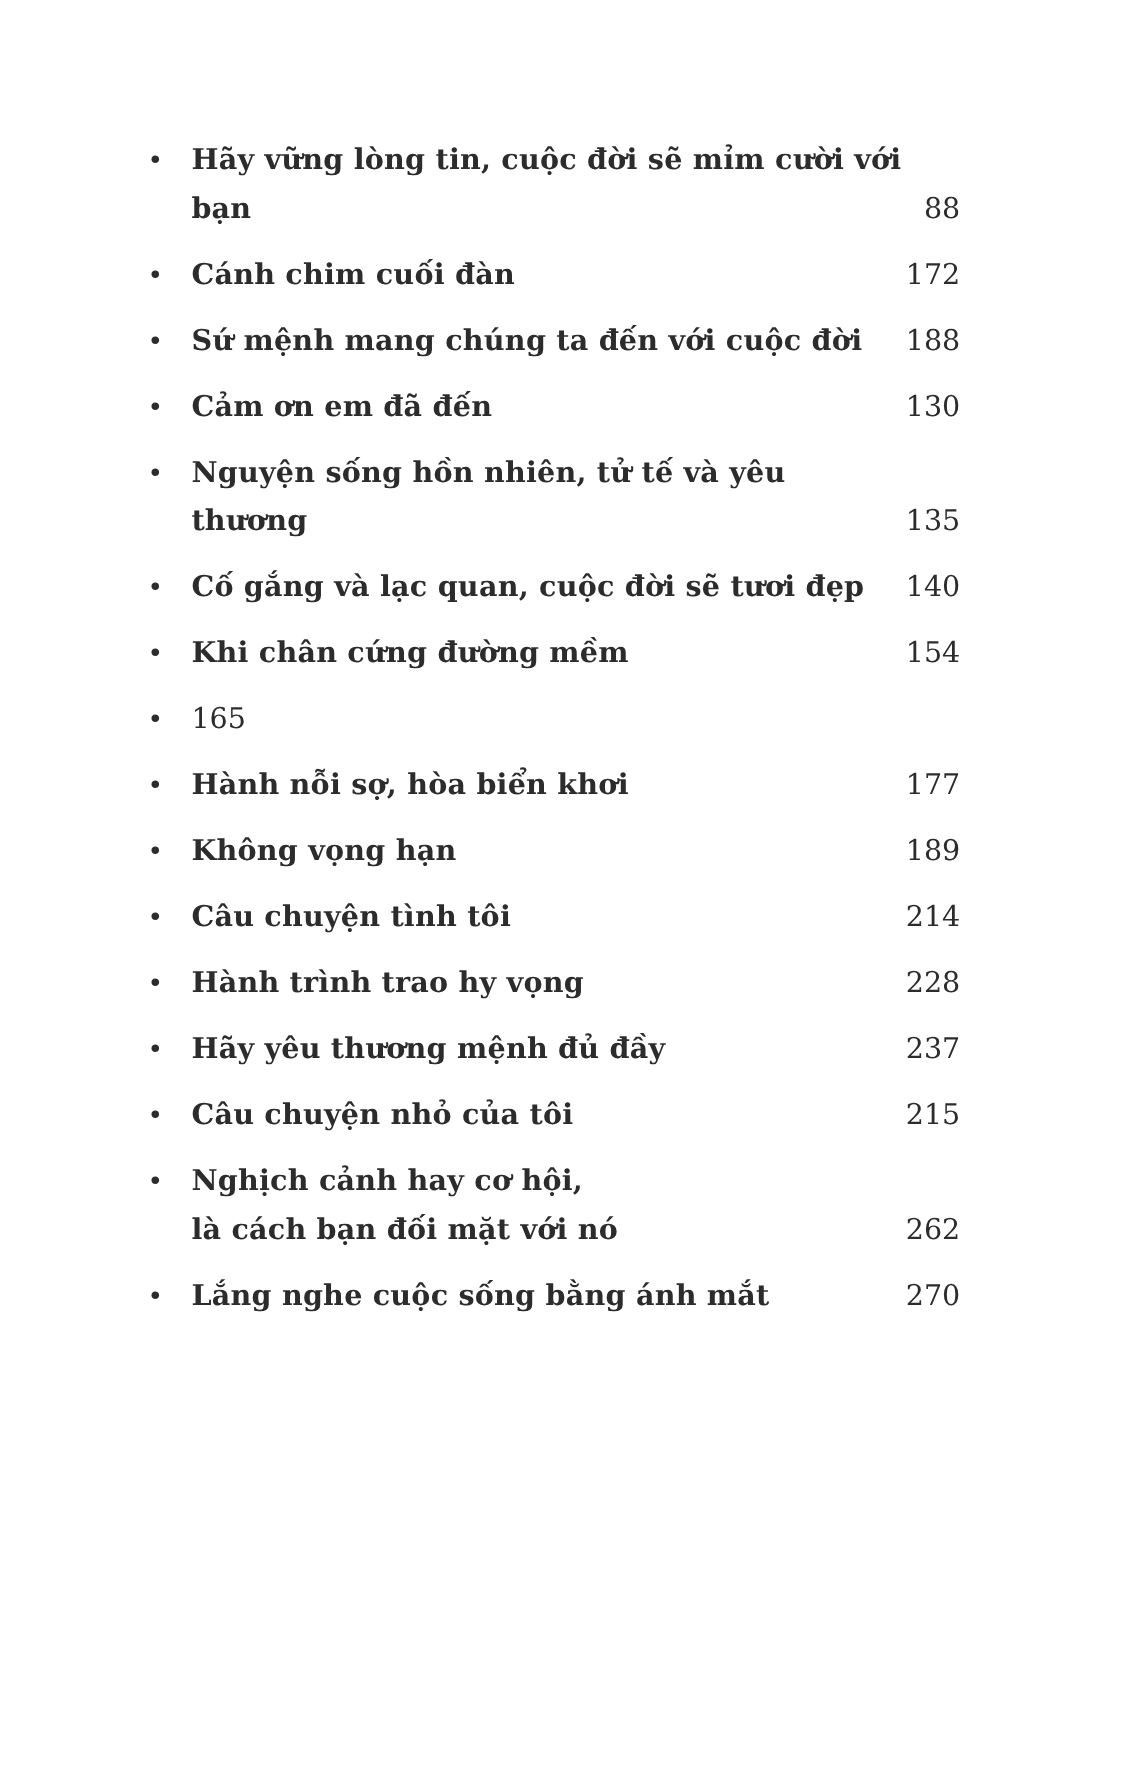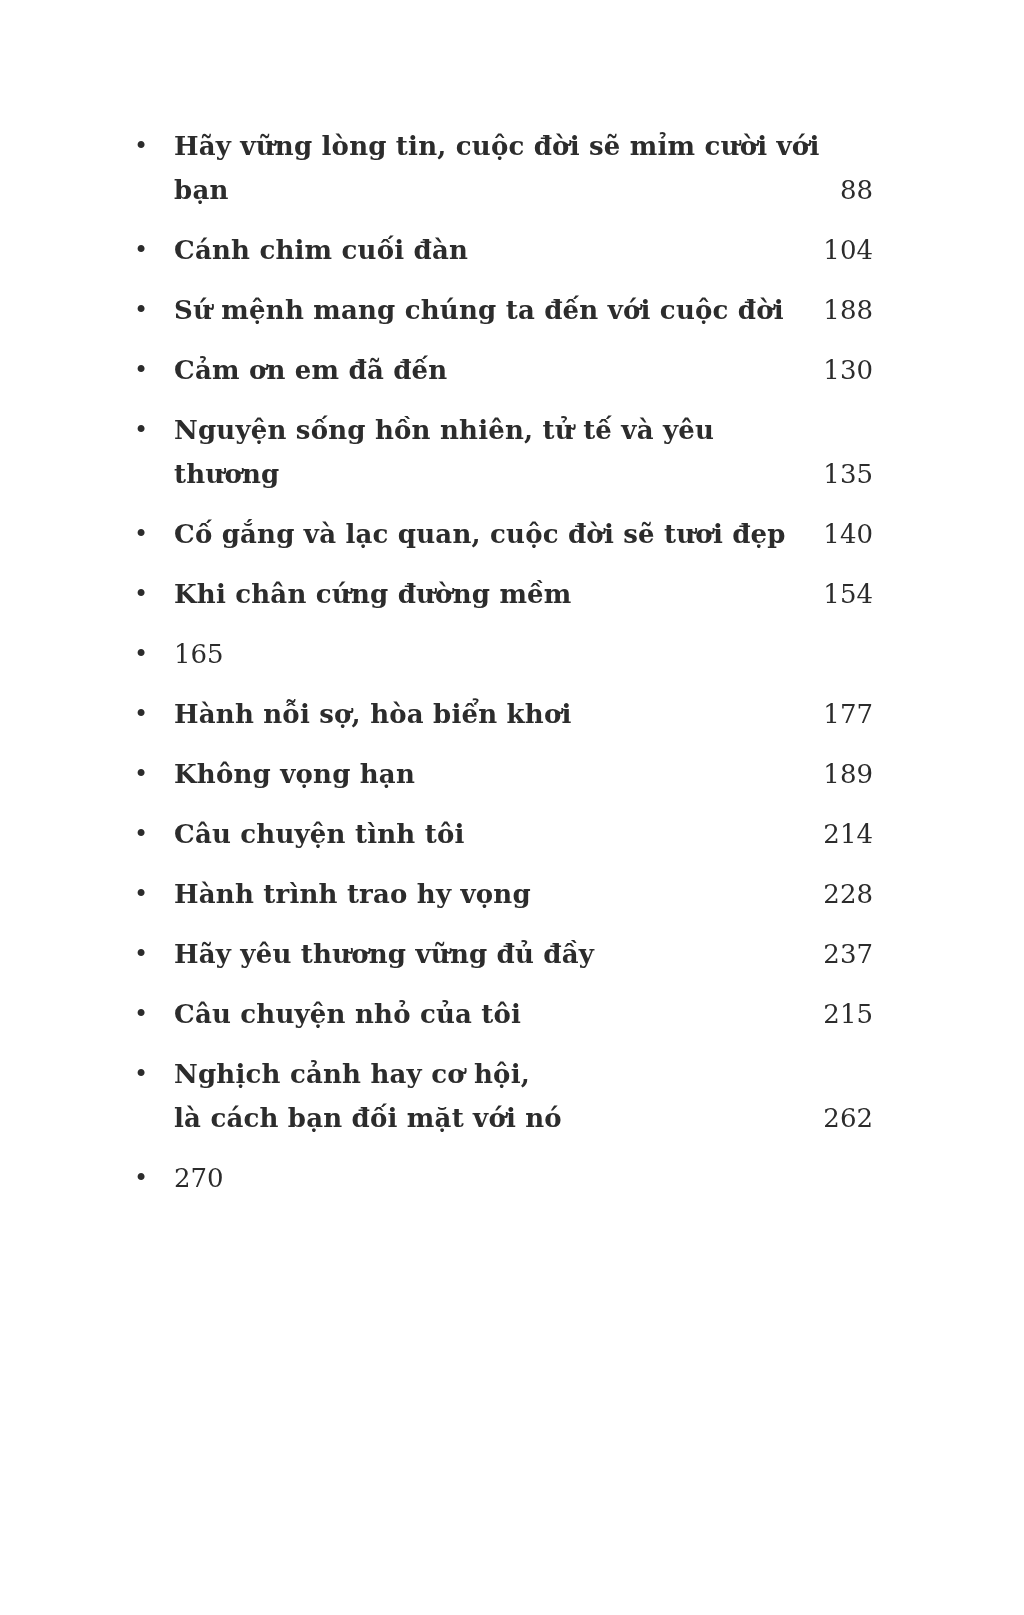"104" span.entry-page { text: 104 -> 172 }
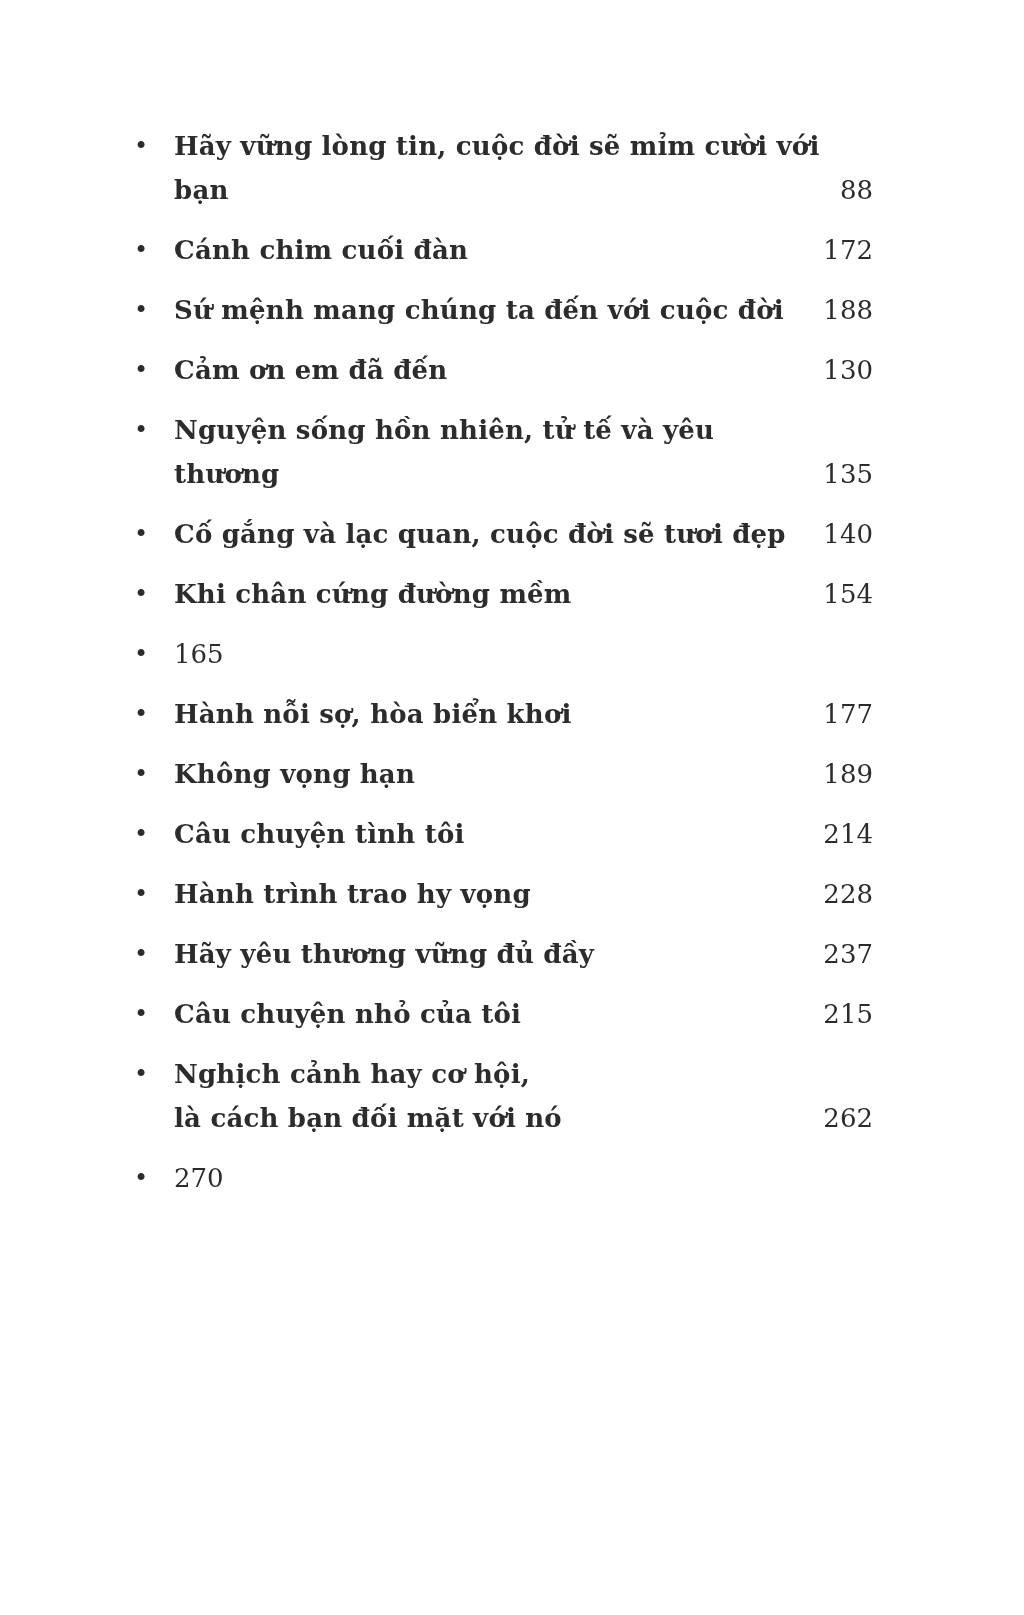"Hãy yêu thương vững đủ" span.entry-title { text: vững -> mệnh }
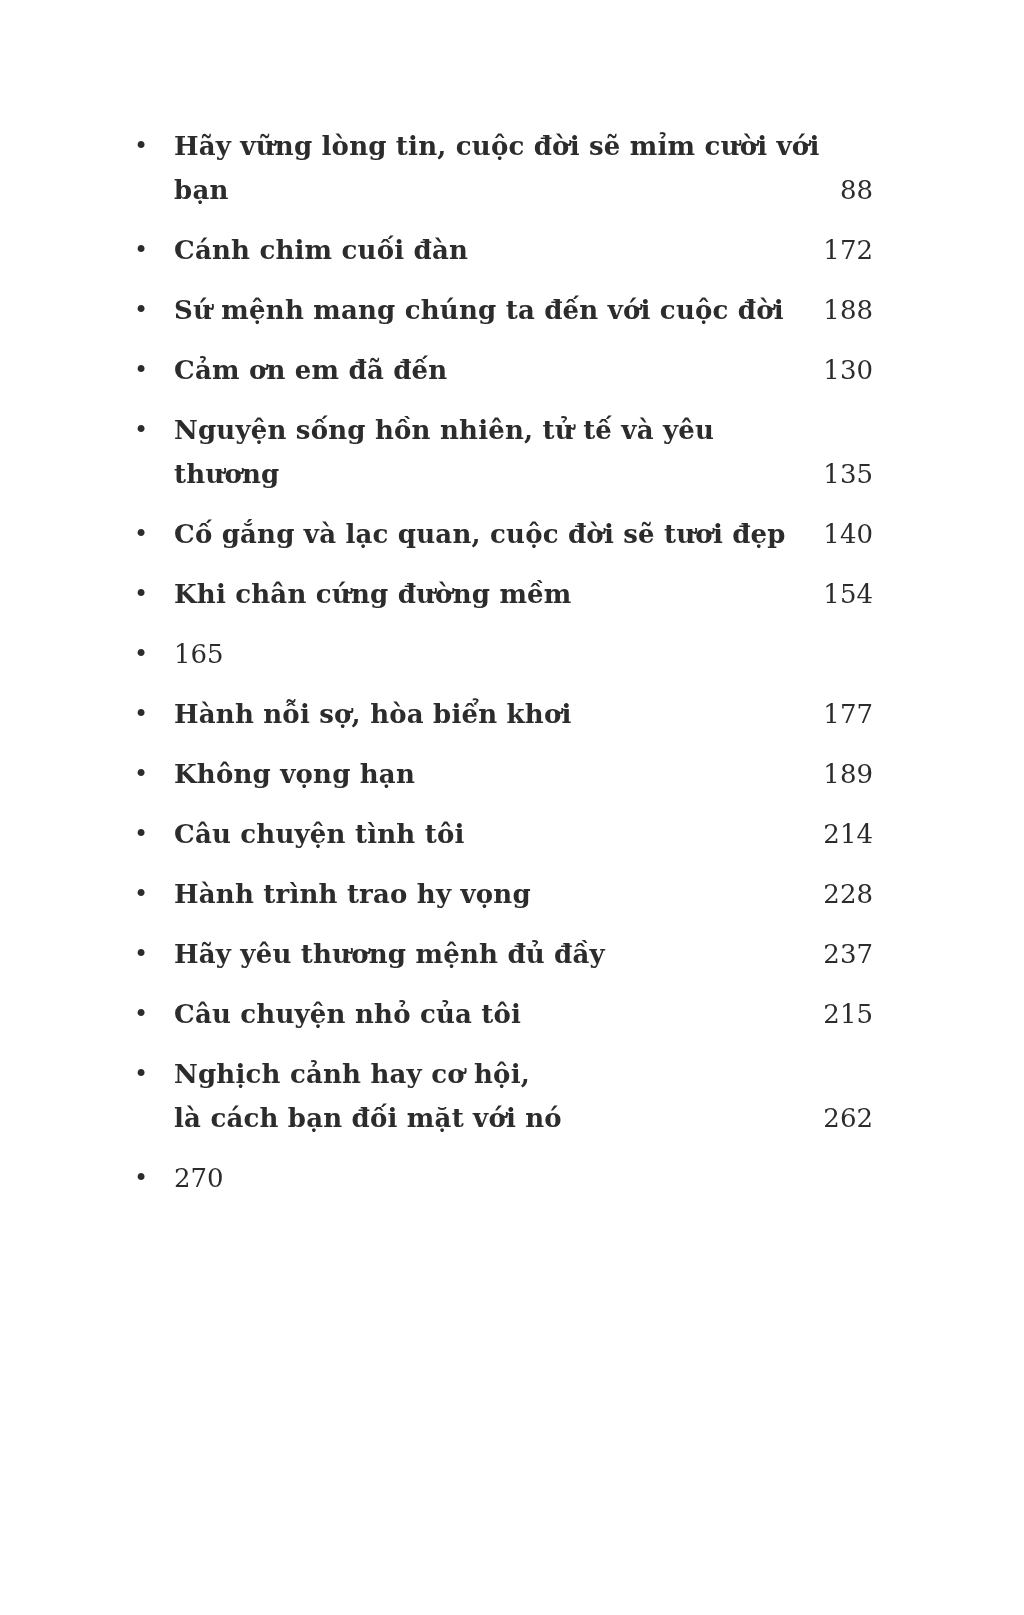"Lắng nghe cuộc sống bằng" span.entry-title { html: none -> <span>Lắng nghe cuộc sống bằng ánh mắt</span> }
